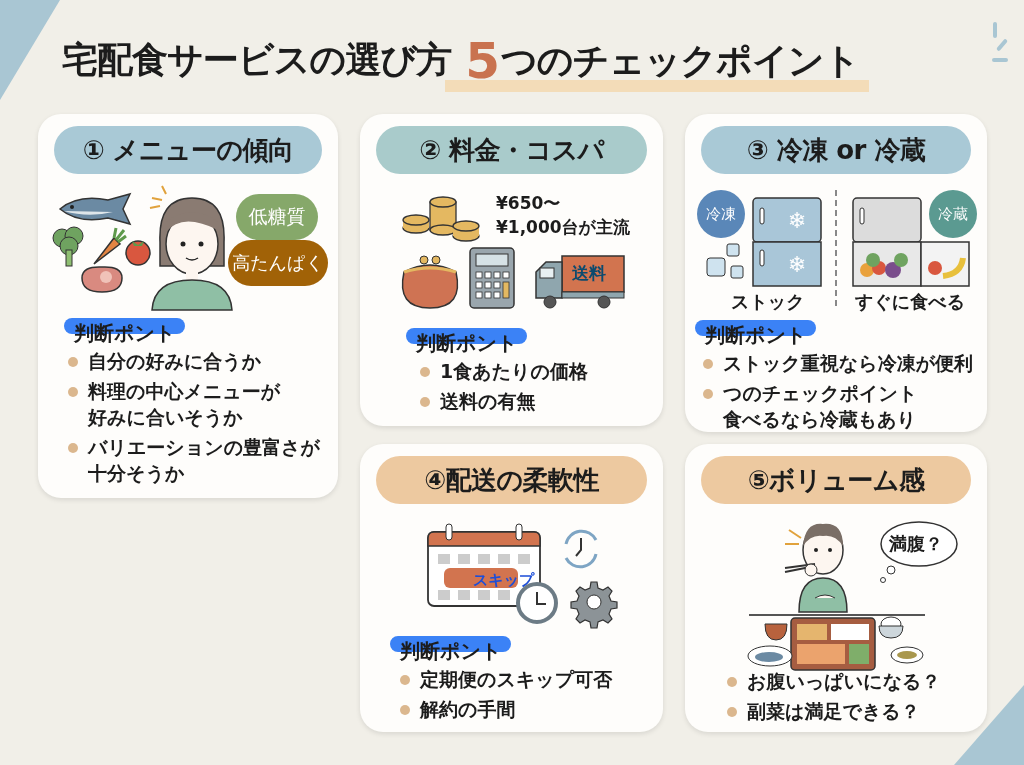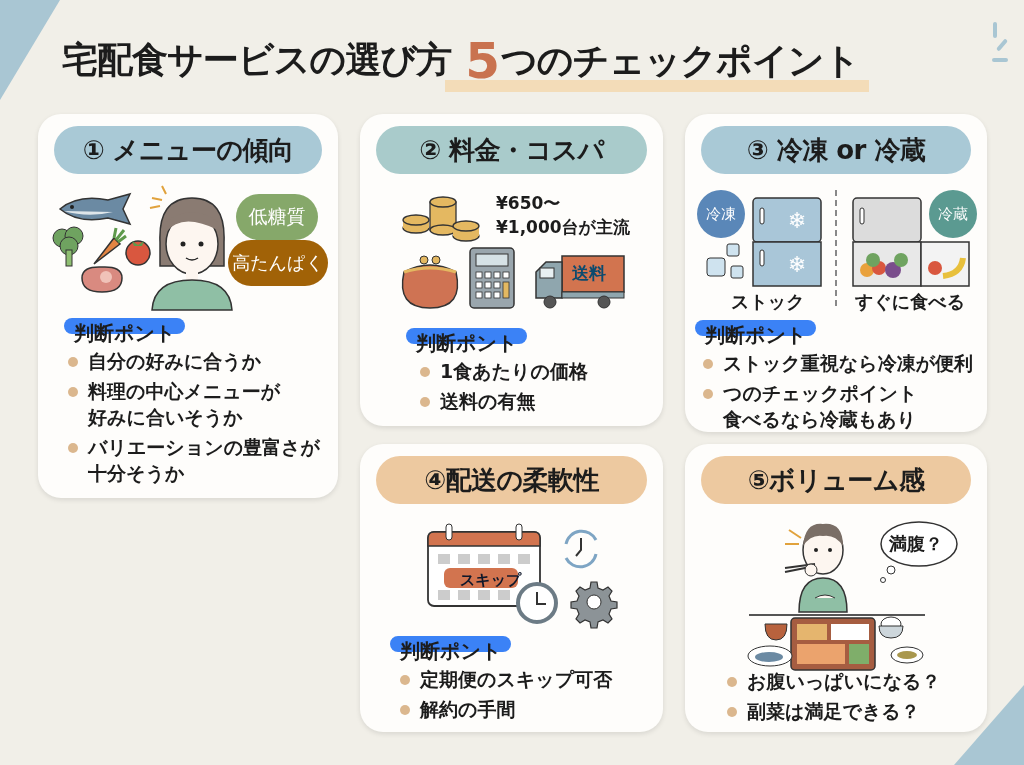"スキップ" div.label { color: #0f172a -> #1d4ed8; left: 100px -> 113px }
